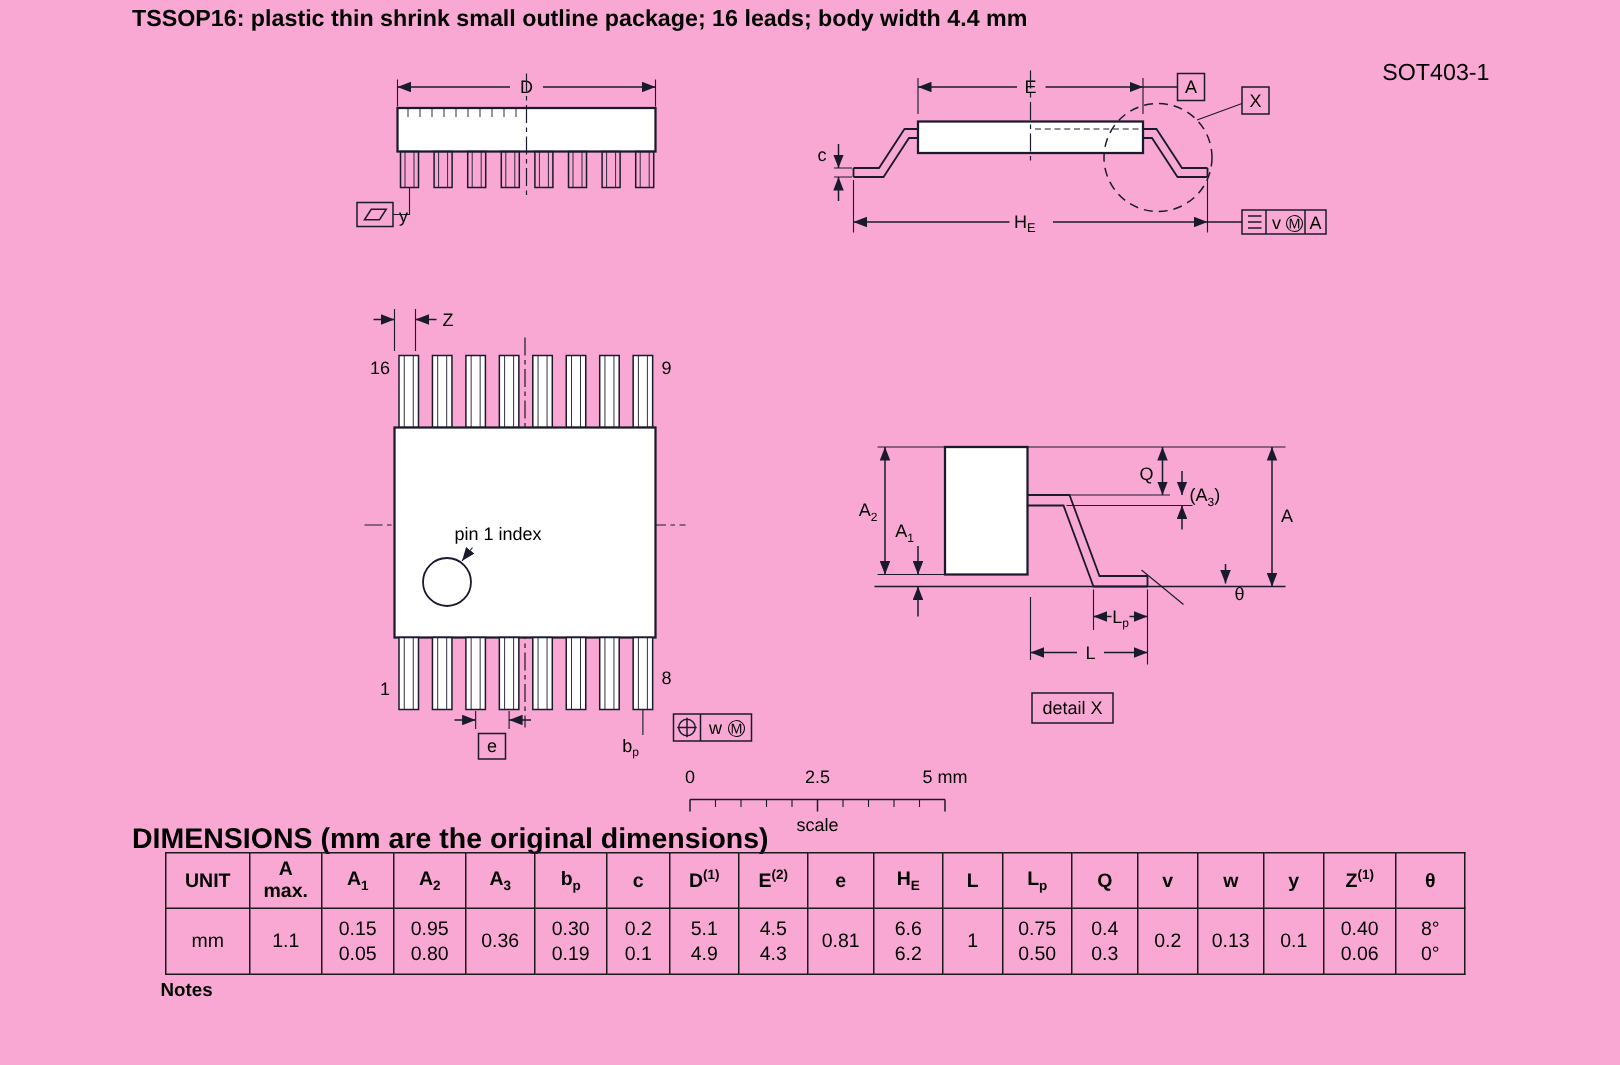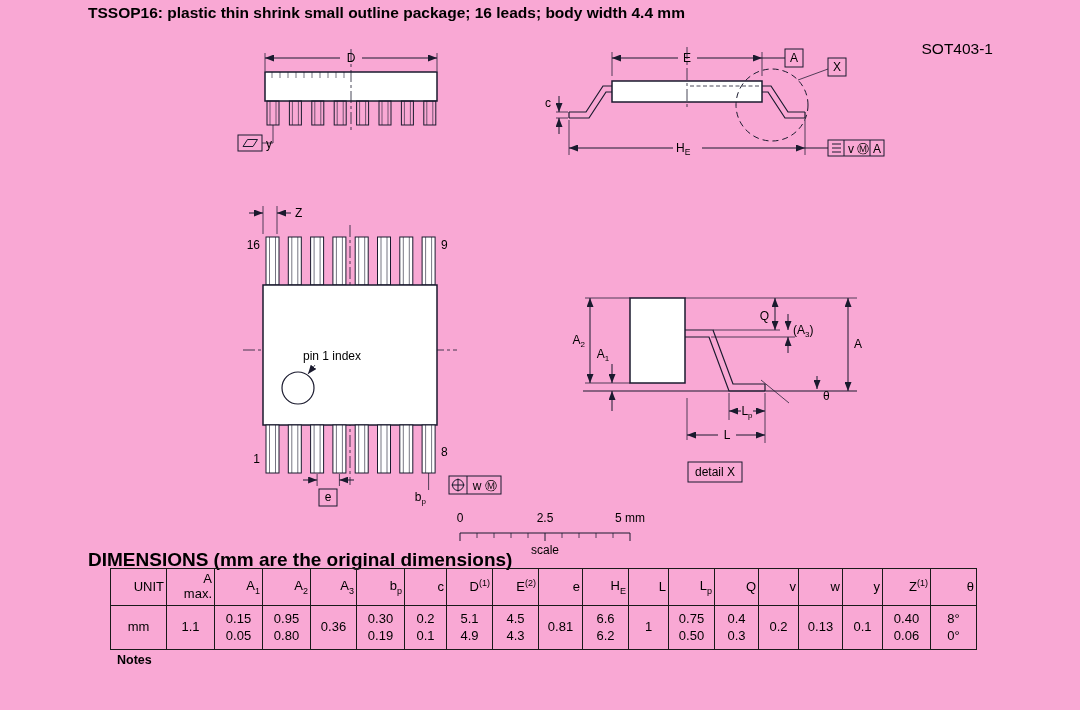"UNIT" .dims-table th { font-weight: normal -> bold; text-align: right -> none }
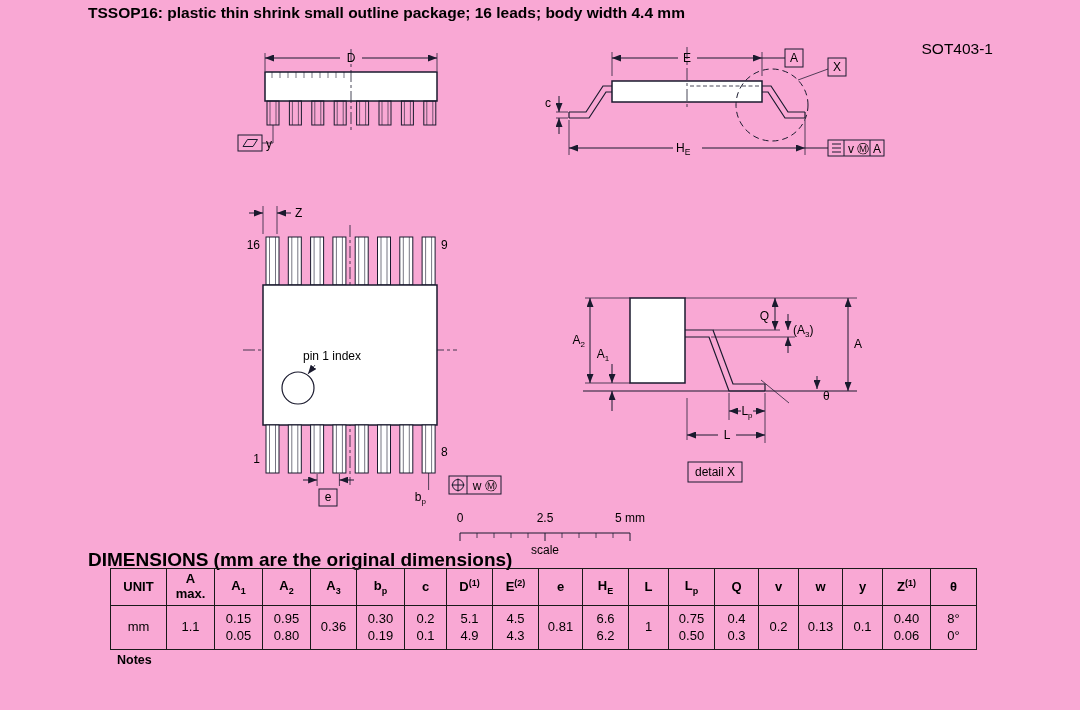"Notes" .notes { left: 117px -> 107px }
